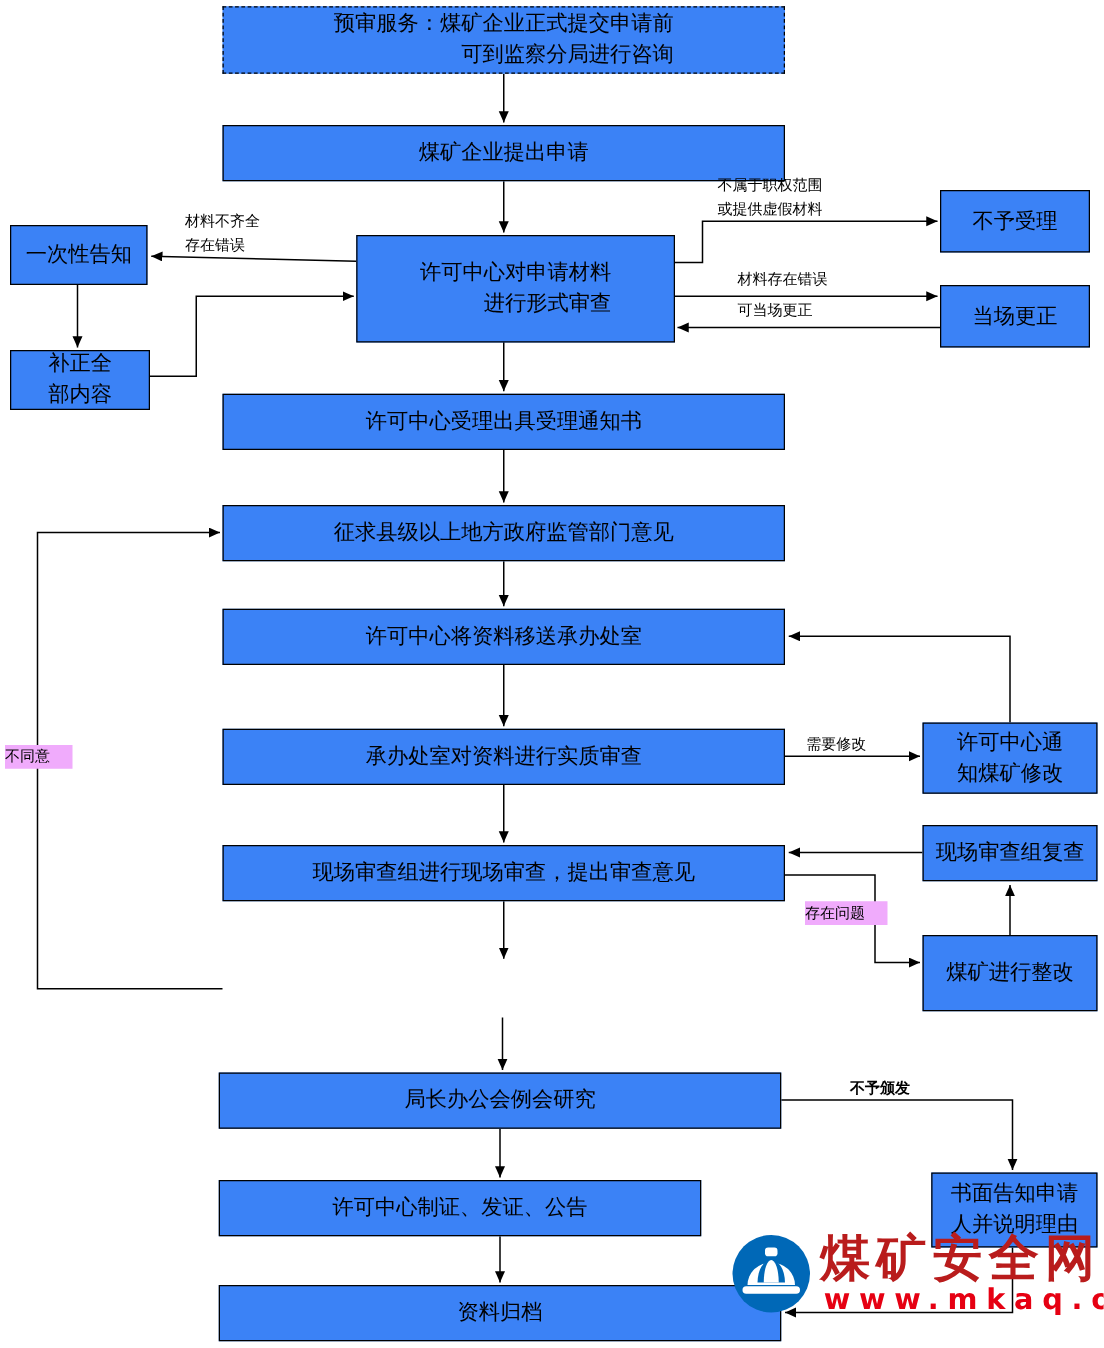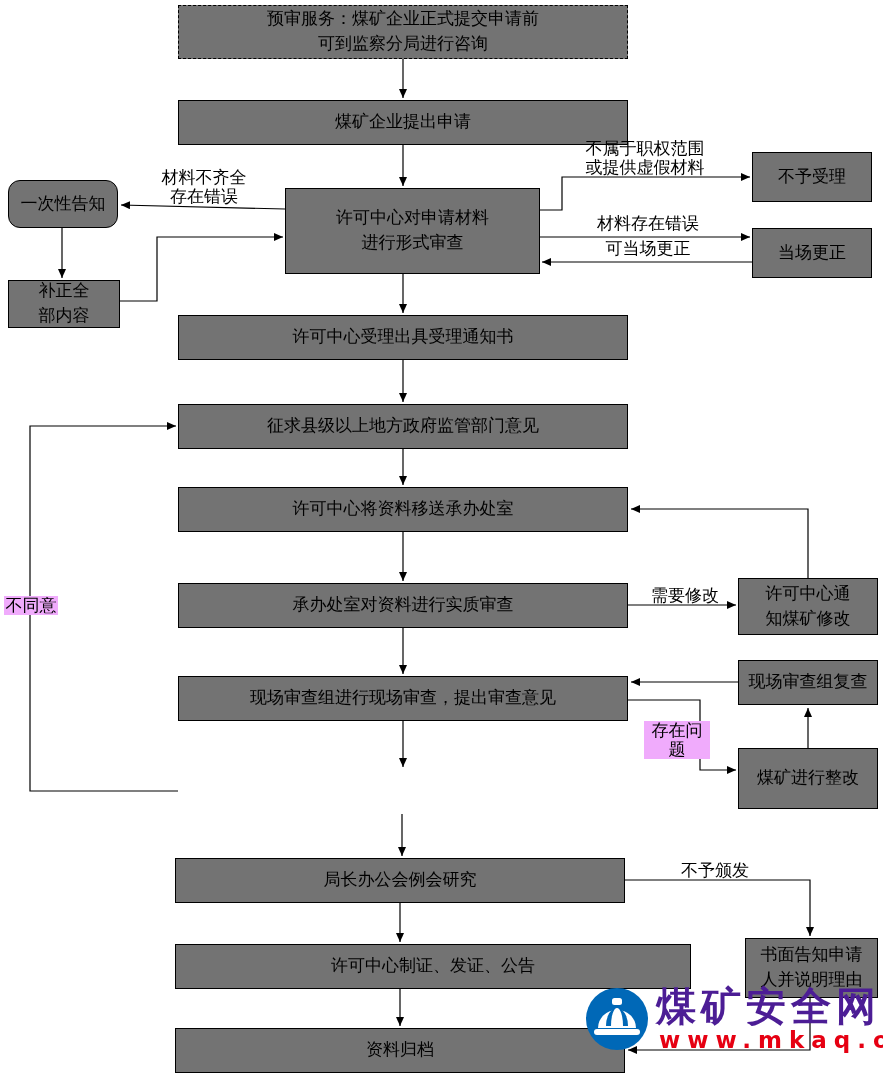"预审服务：煤矿企业正式提交申请前" .node { background: #737373 -> #3b82f6; text-align: center -> right }
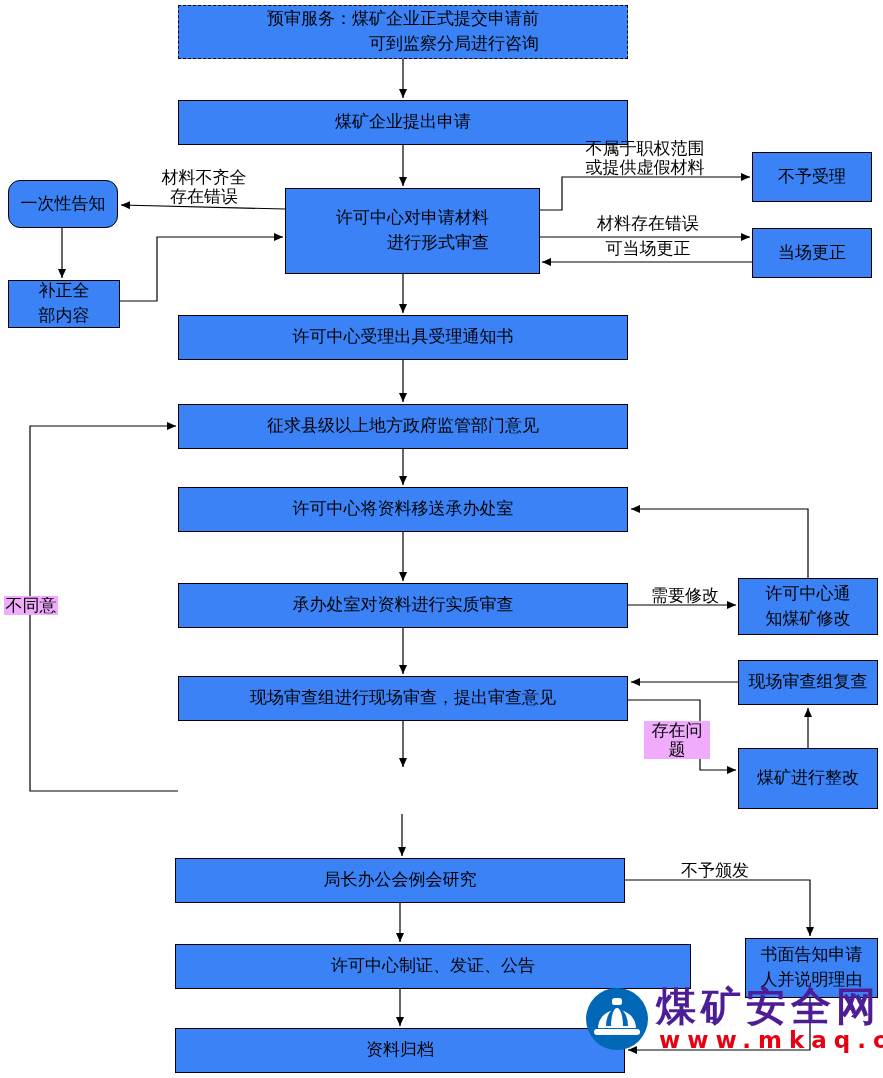"不属于职权范围" .elabel { font-size: 17px -> 12px; text-align: center -> left }
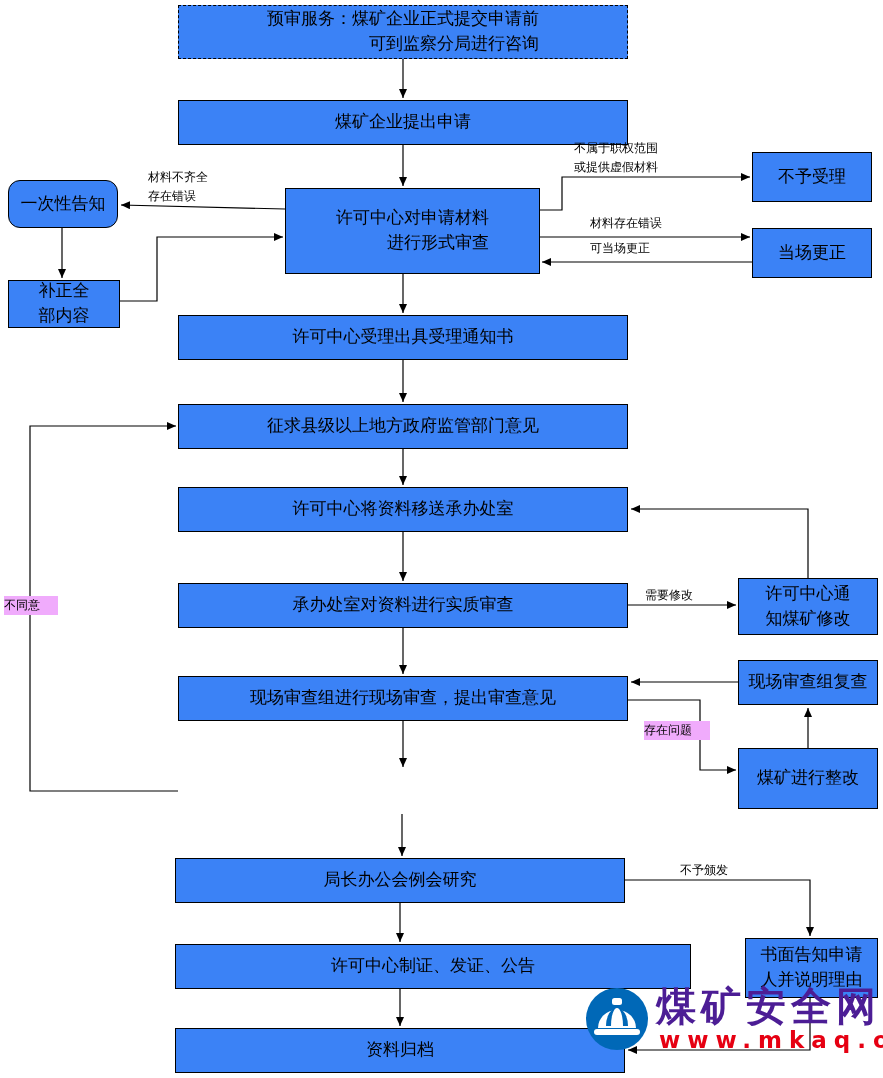"一次性告知" div.node { border-radius: 12px -> none }
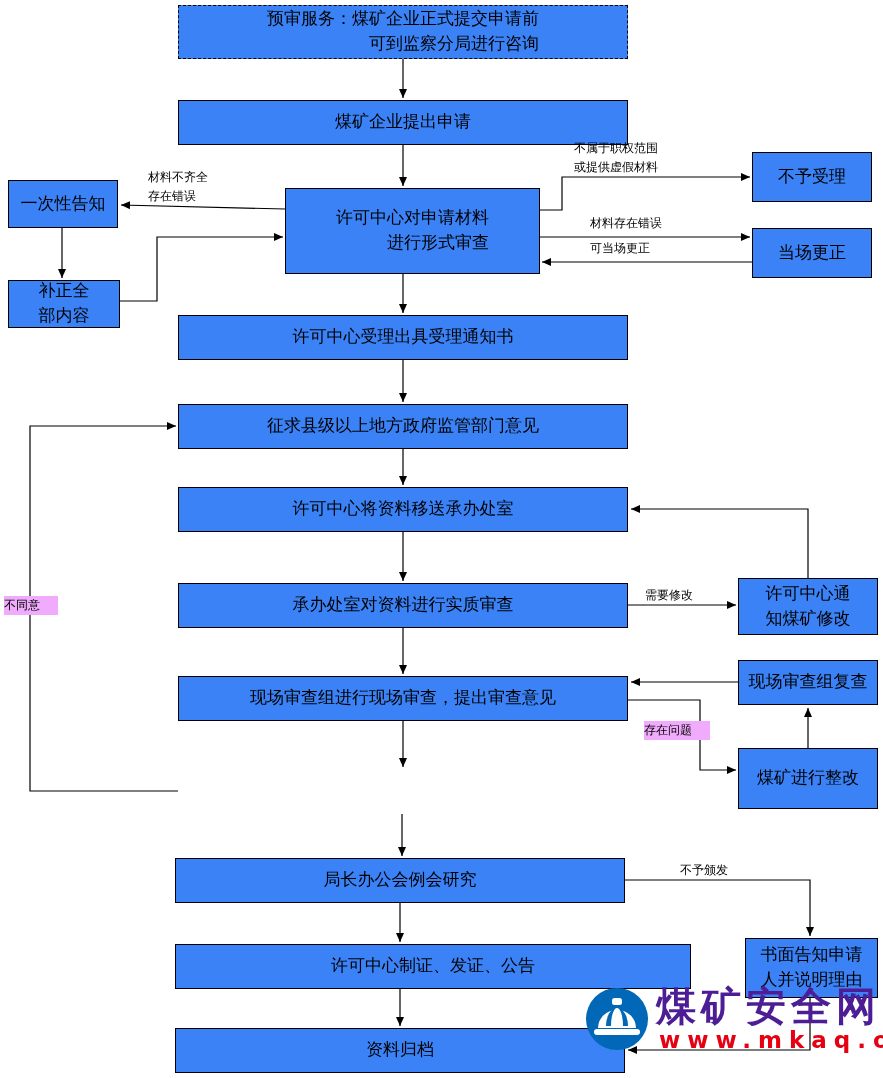"不予颁发" div.elabel { font-weight: none -> bold }
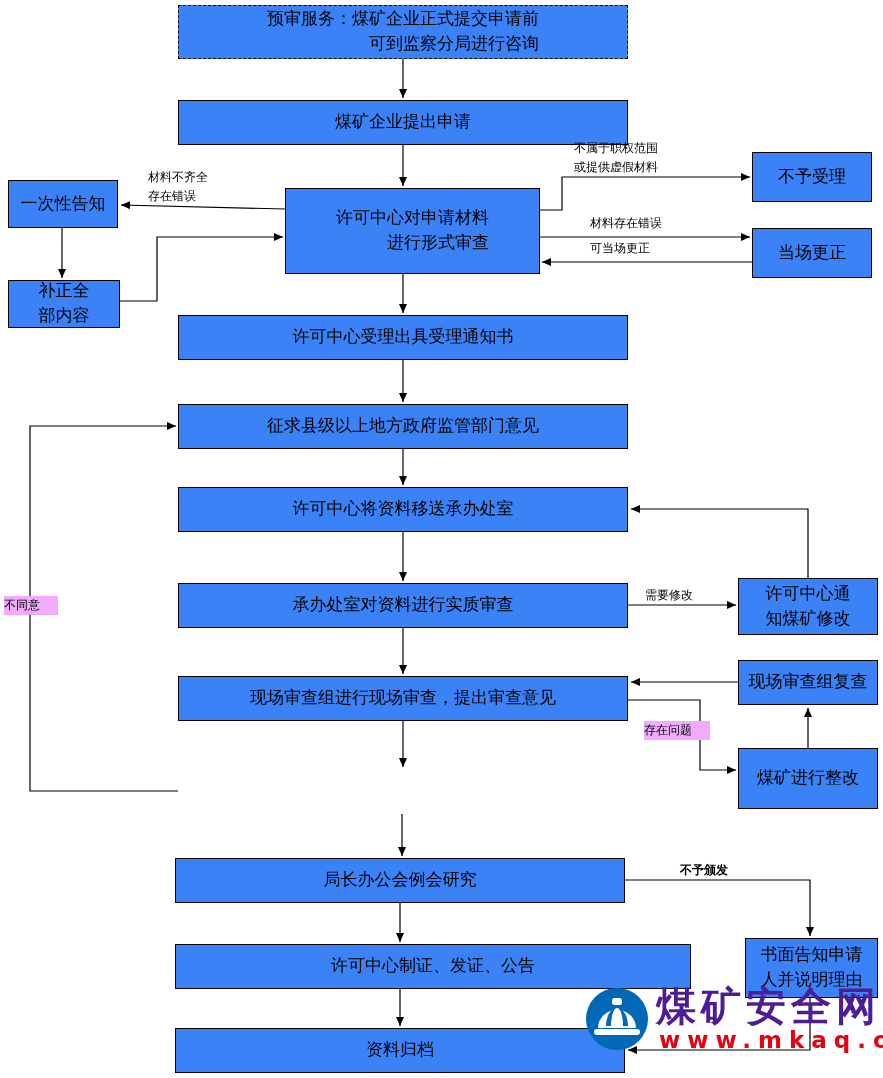"许可中心制证、发证、公告" div.node { width: 516px -> 386px }
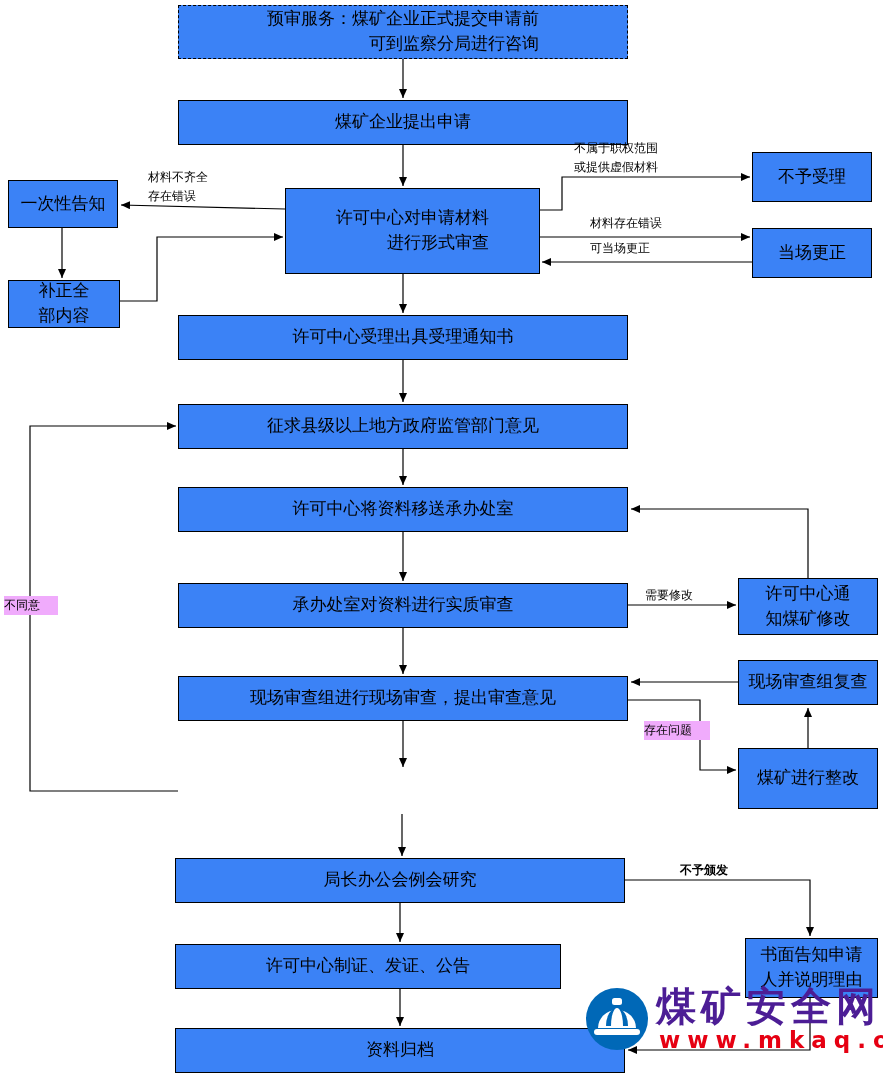"煤矿安全网" .logo-name { color: #4c1d95 -> #b91c1c }
